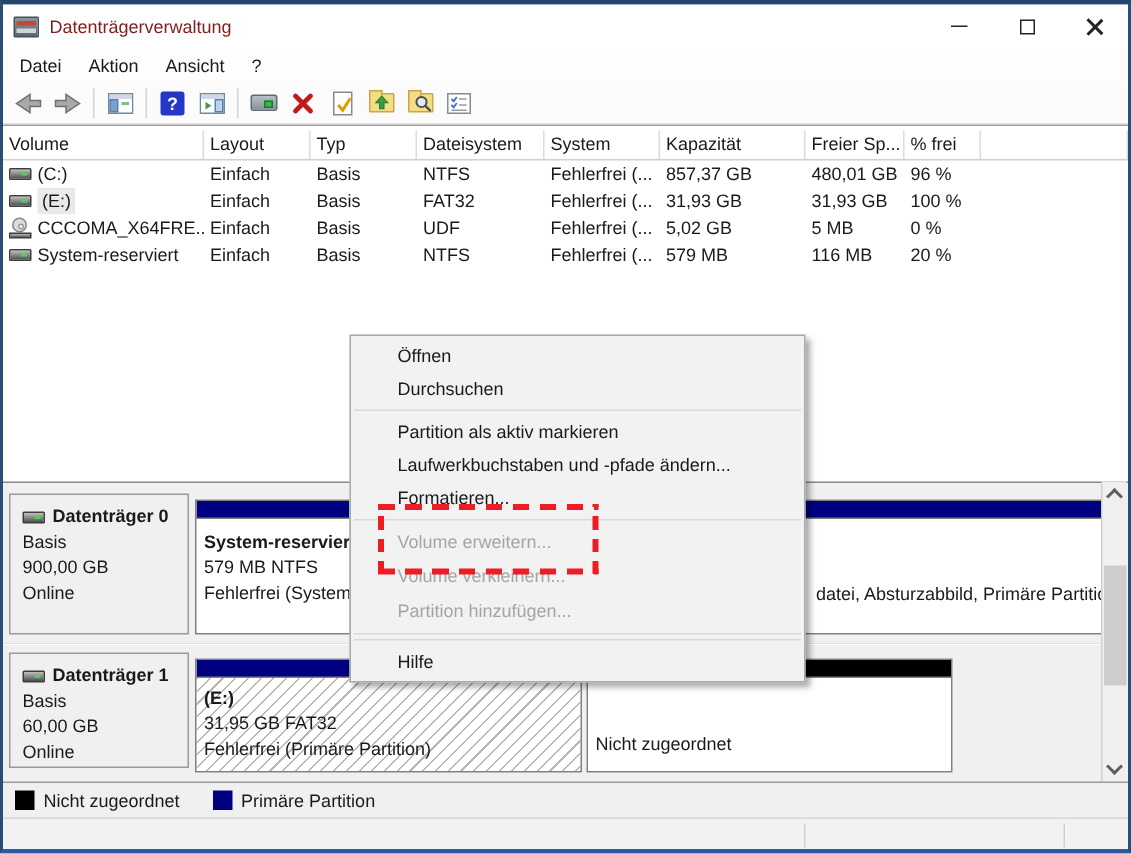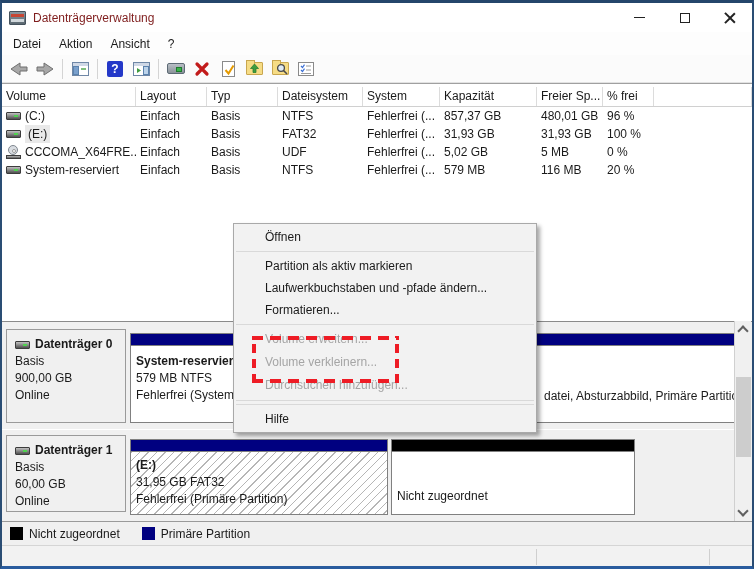"Durchsuchen" div.item { html: none -> <div>Durchsuchen</div> }
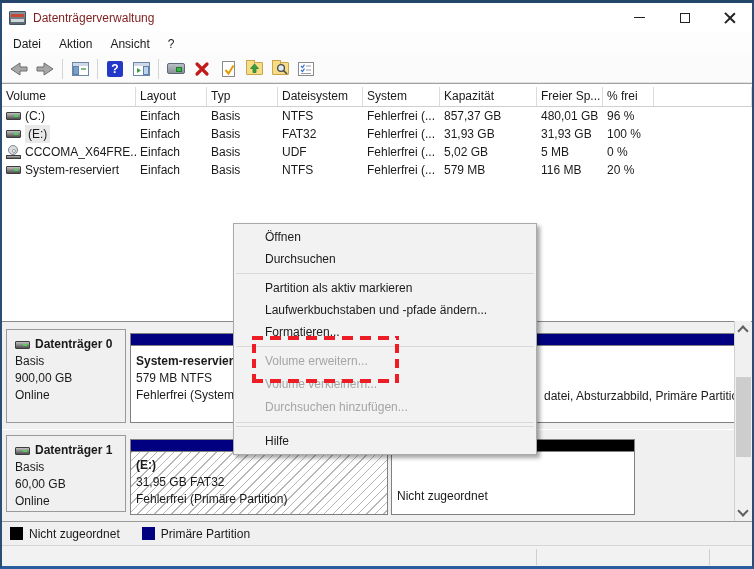"Durchsuchen hinzufügen..." div.item { text: Durchsuchen -> Partition }
